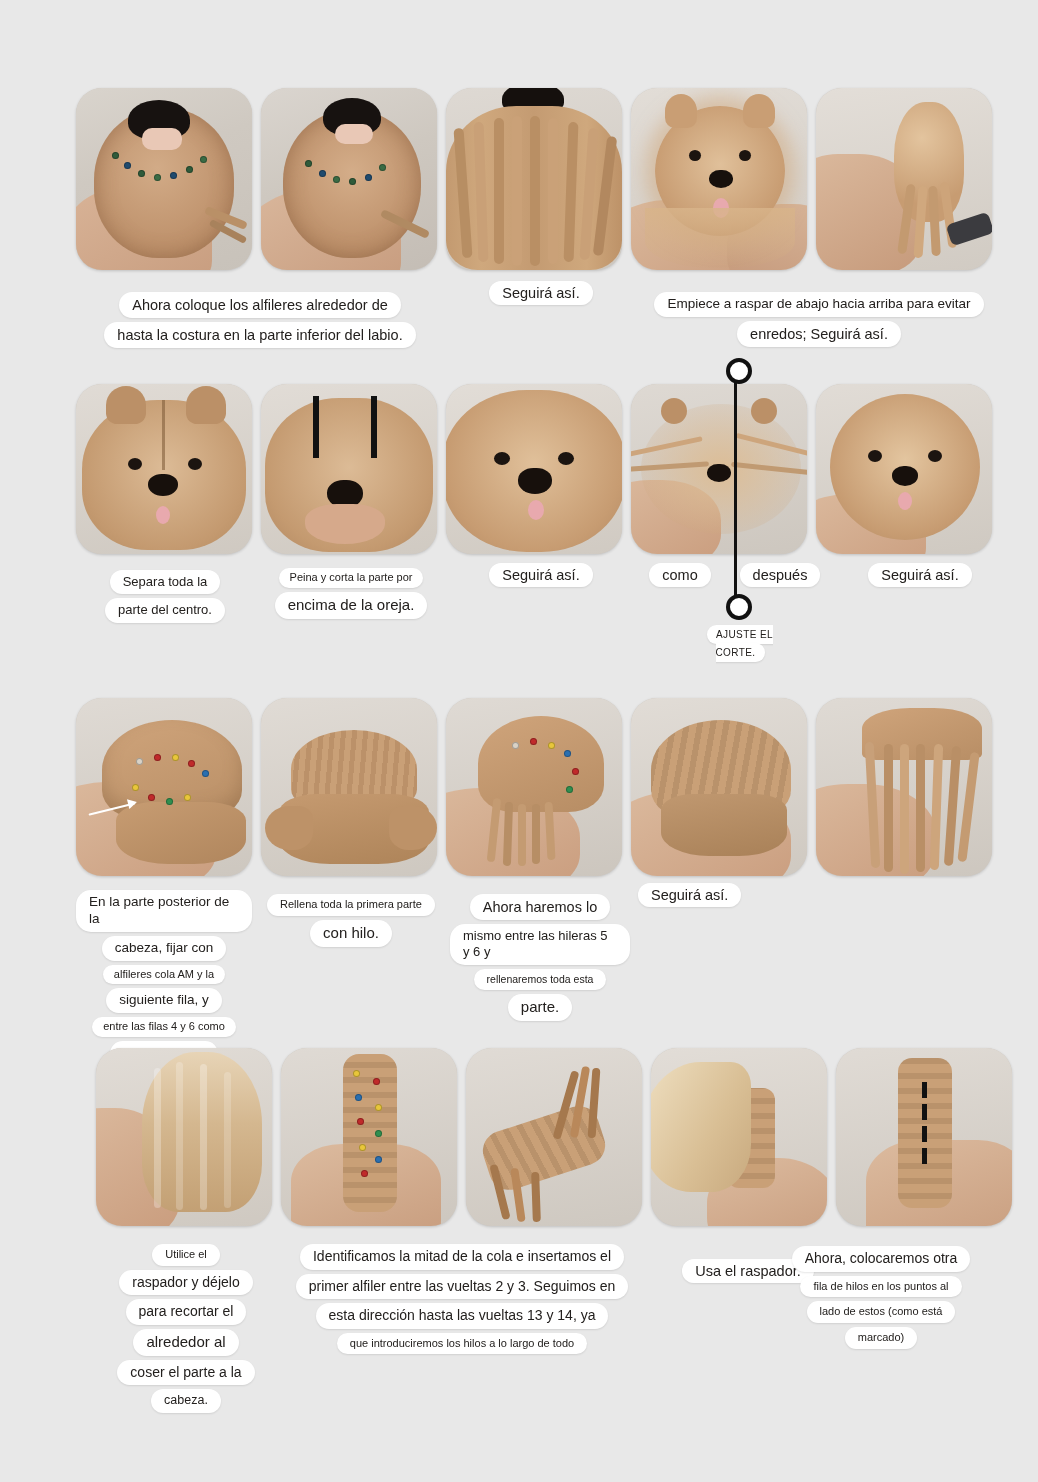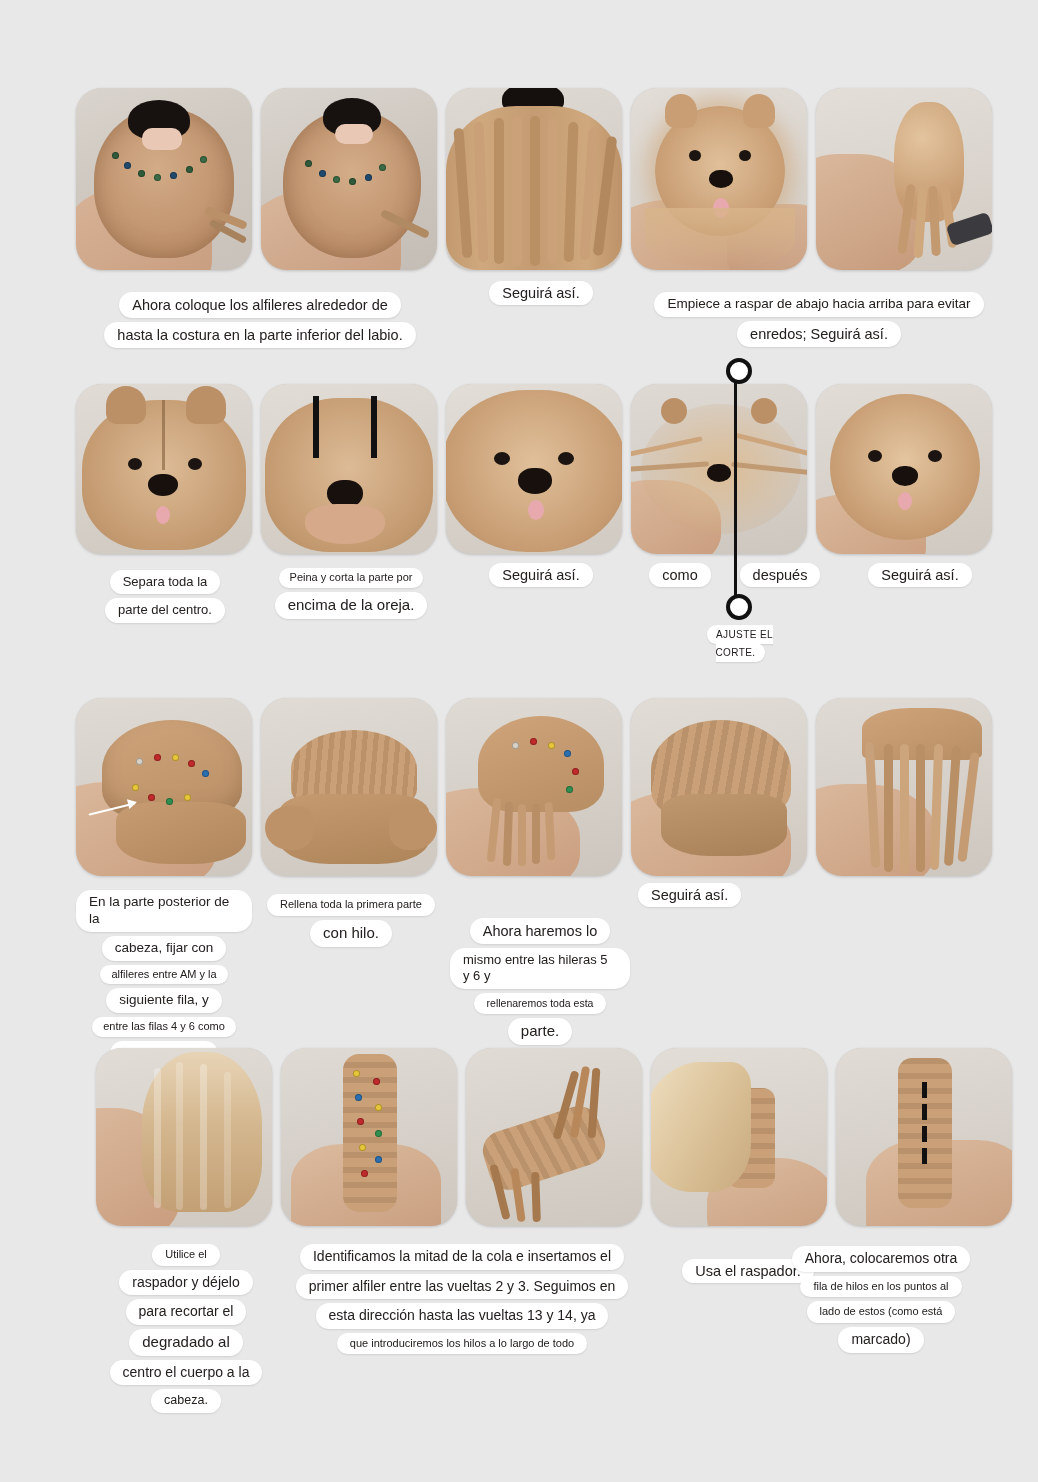"Ahora haremos lo" div { top: 910px -> 886px }
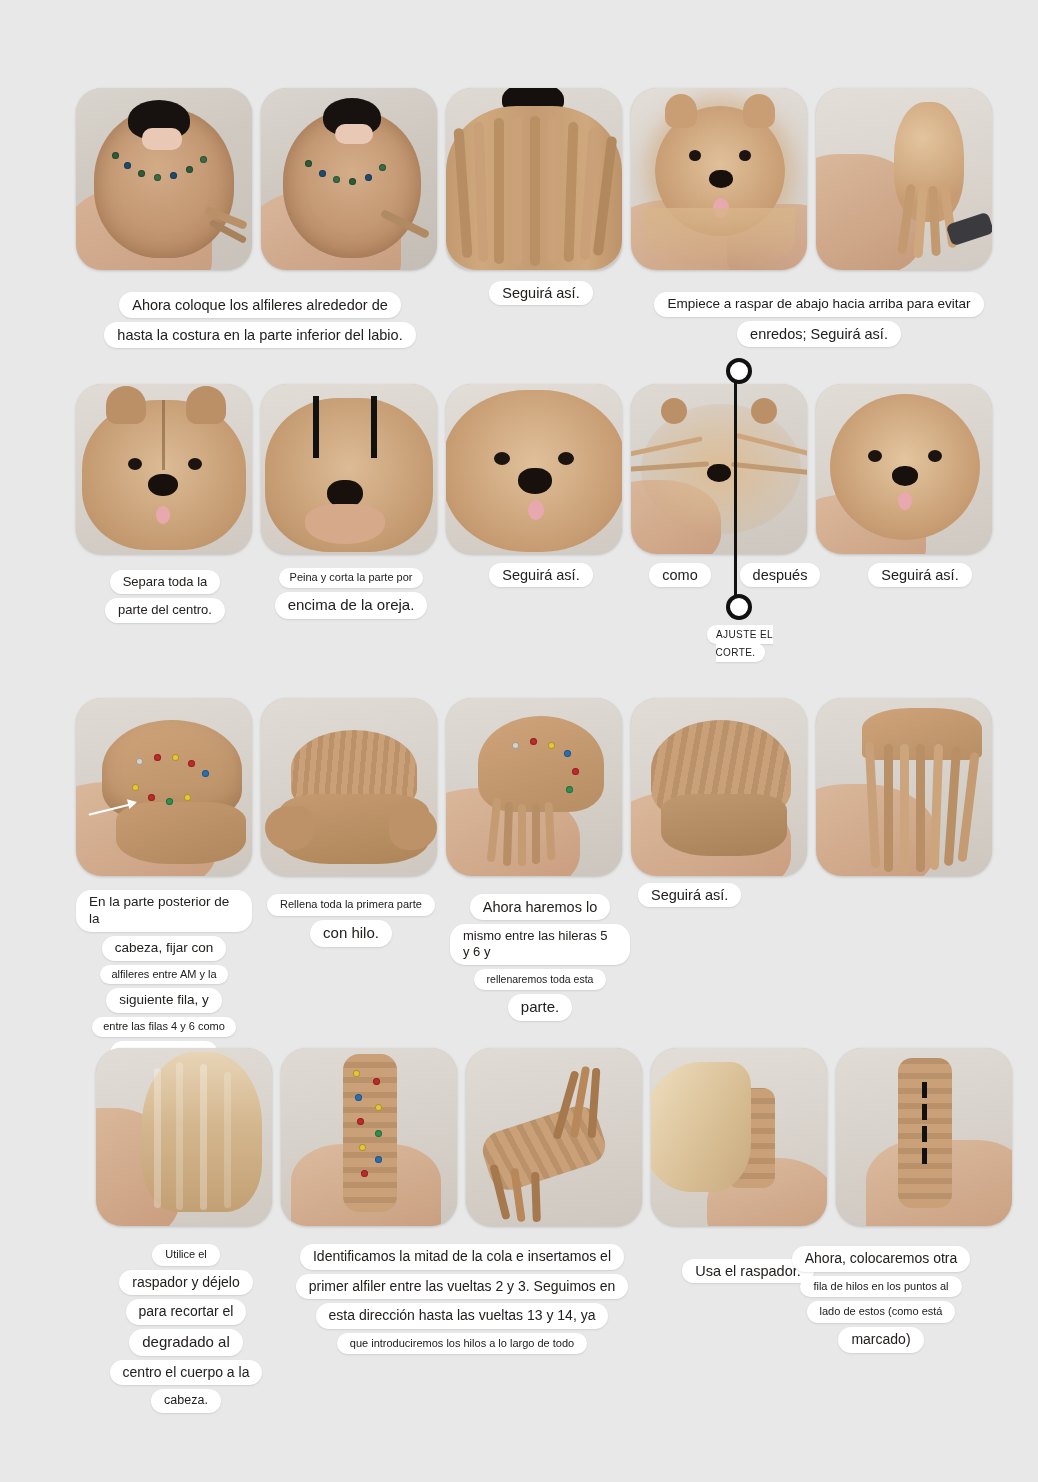"alfileres entre AM y la" div.capline { text: entre -> cola }
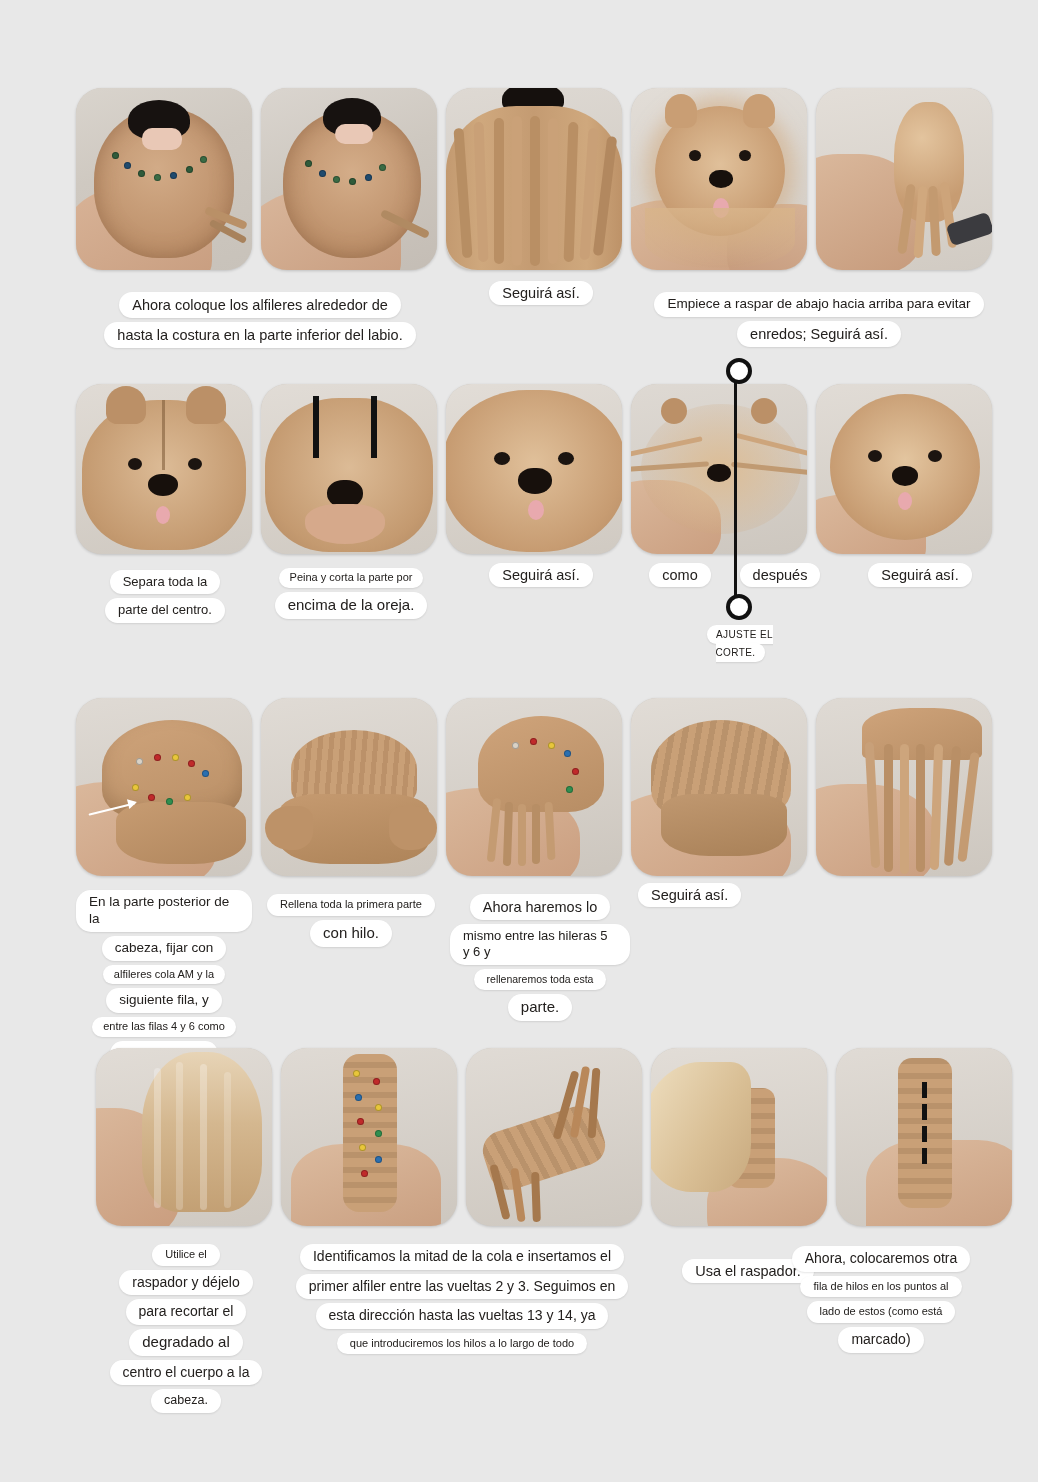"degradado al" div.capline { text: degradado -> alrededor }
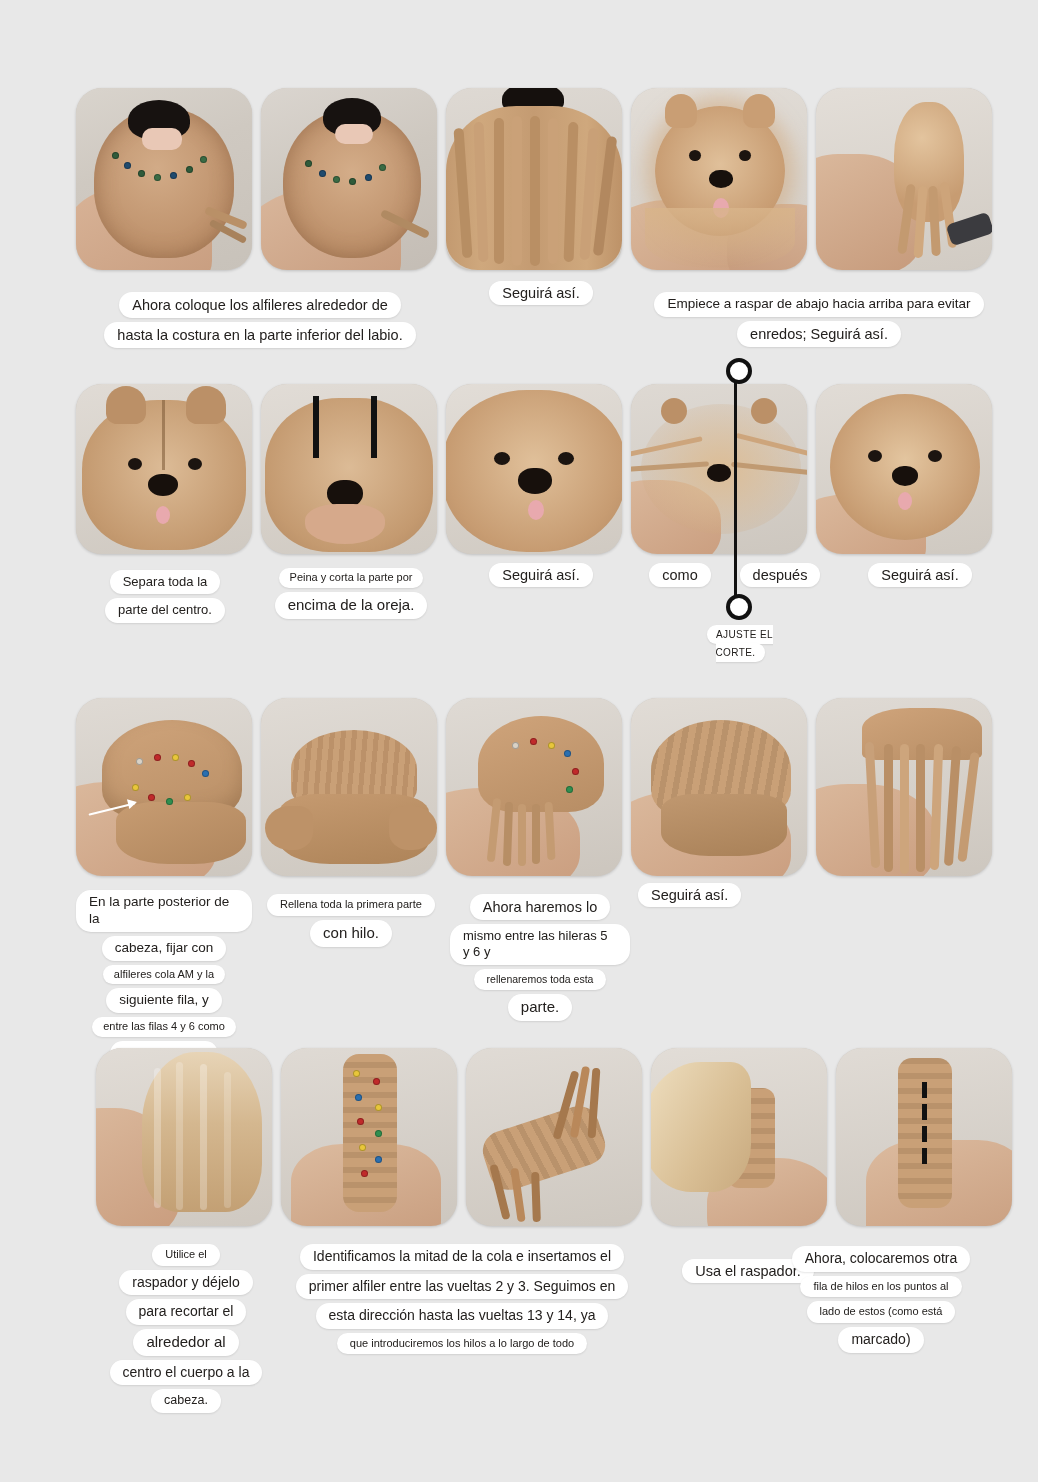"marcado)" div.capline { font-size: 14px -> 11px }
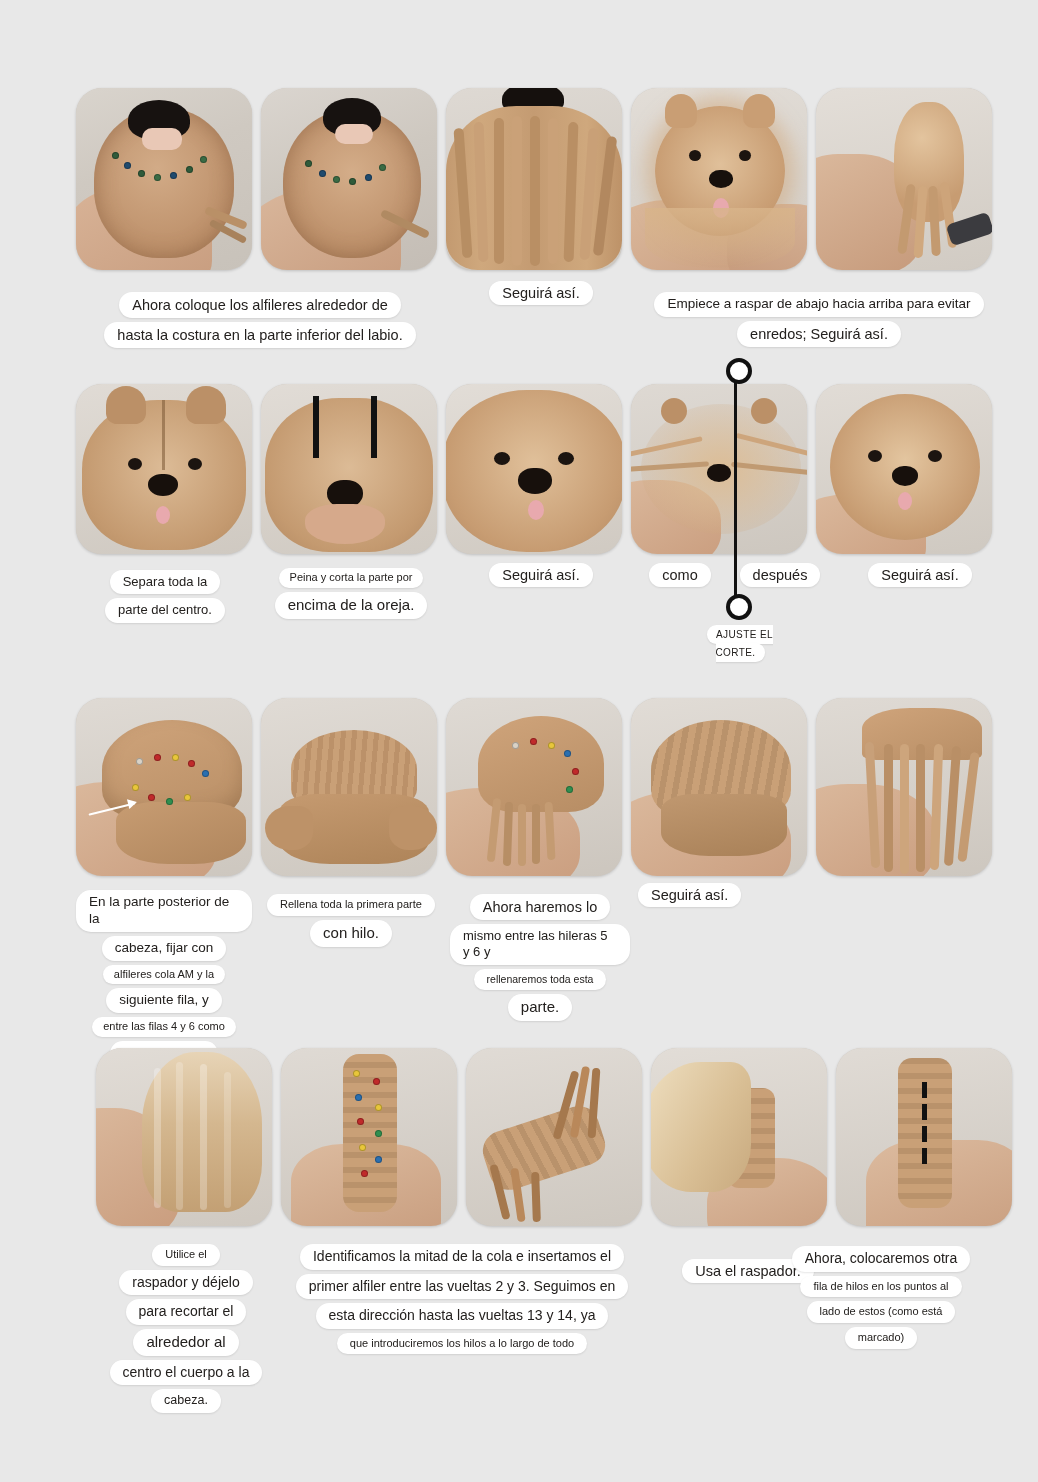"centro el cuerpo a la" div.capline { text: centro el cuerpo -> coser el parte }
